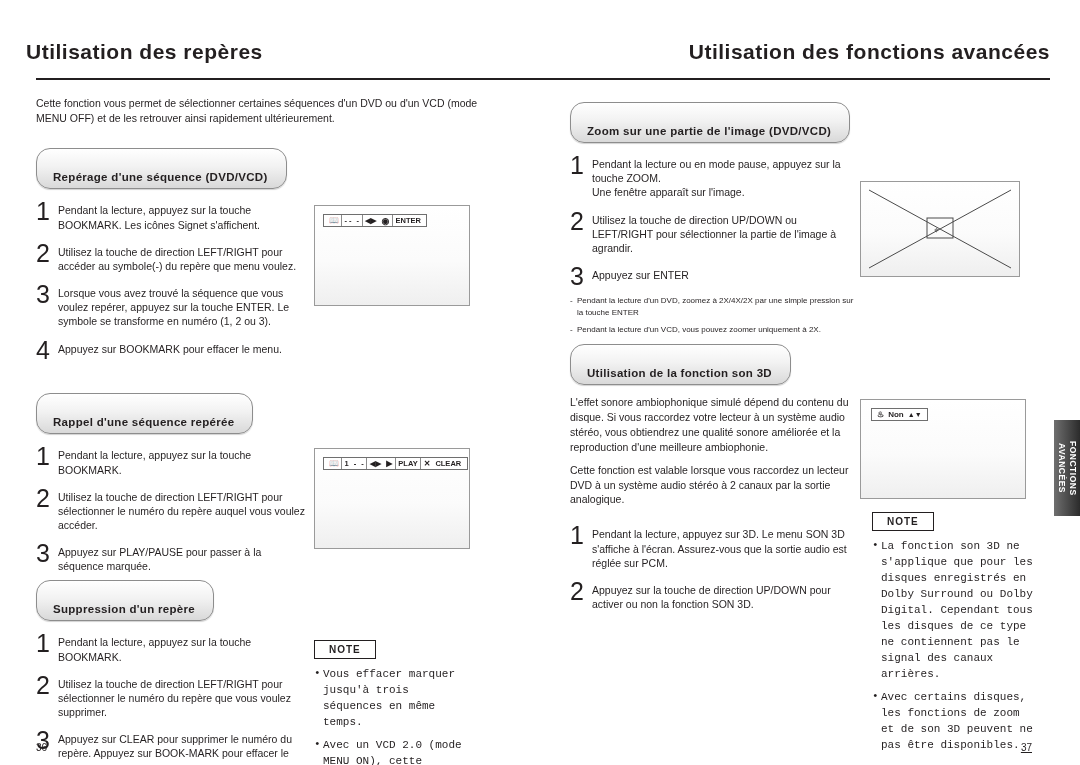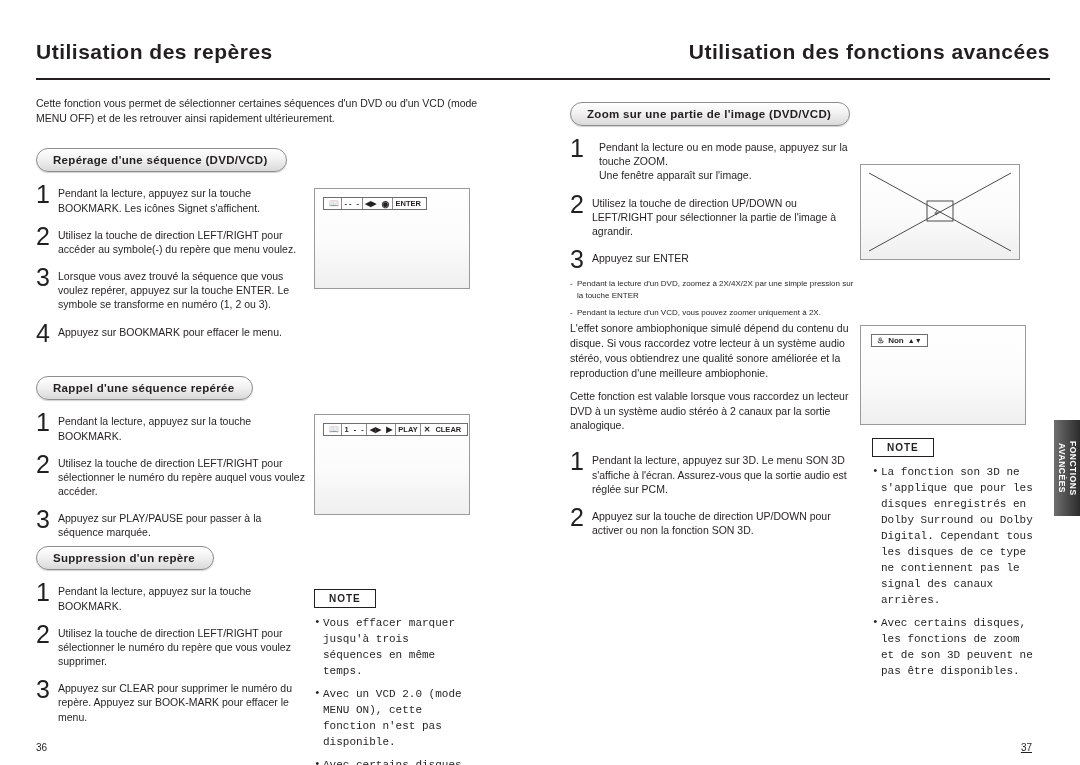"Utilisation des repères" .hdr-left { left: 36px -> 26px }
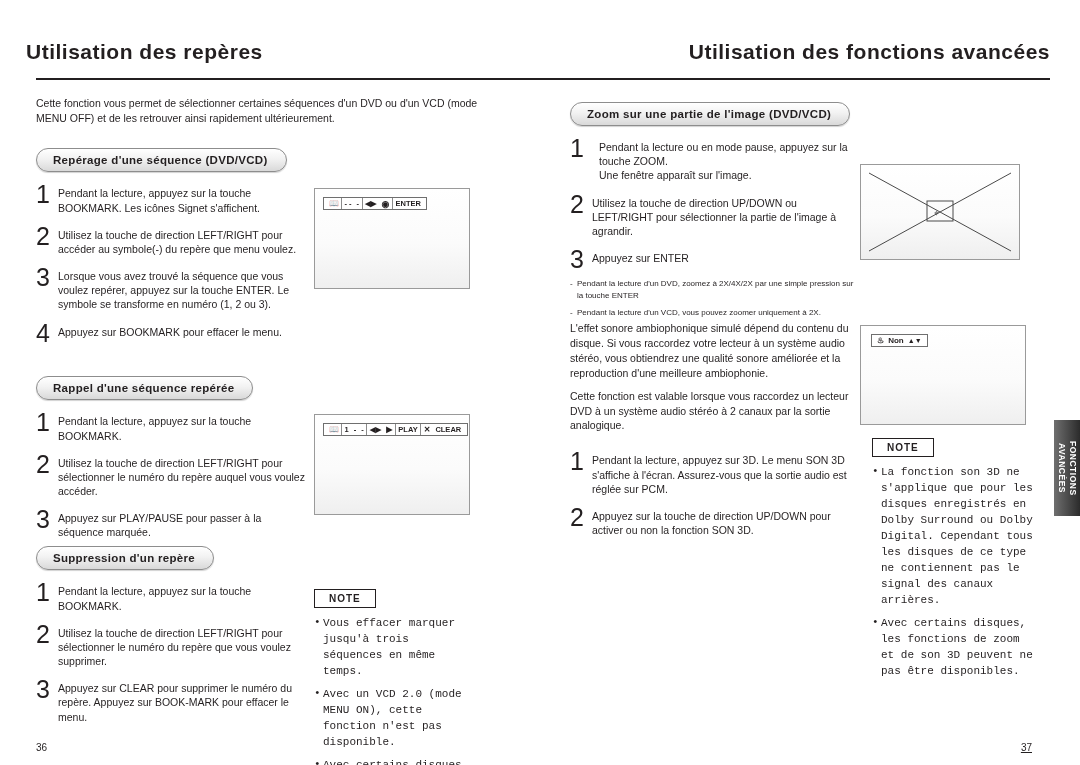"Zoom sur une partie de" .pill { padding: 5px 18px 5px 16px -> 22px 18px 5px 16px }
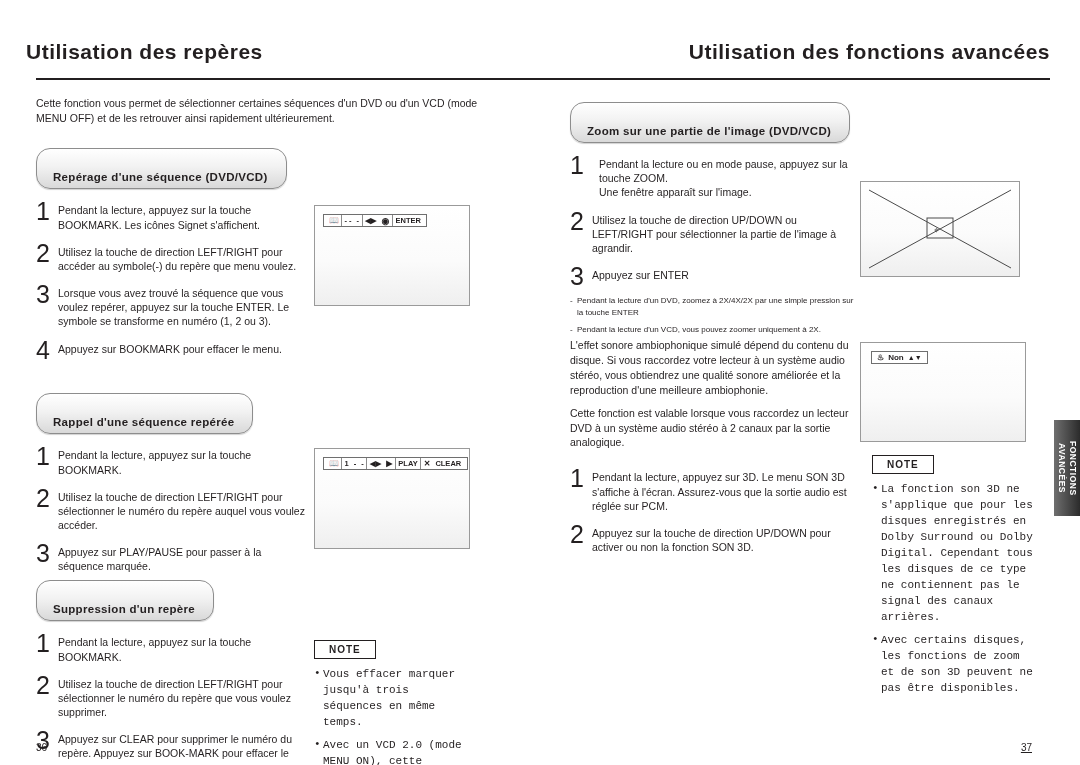"Pendant la lecture ou en" div.step-txt { margin-left: 7px -> none }
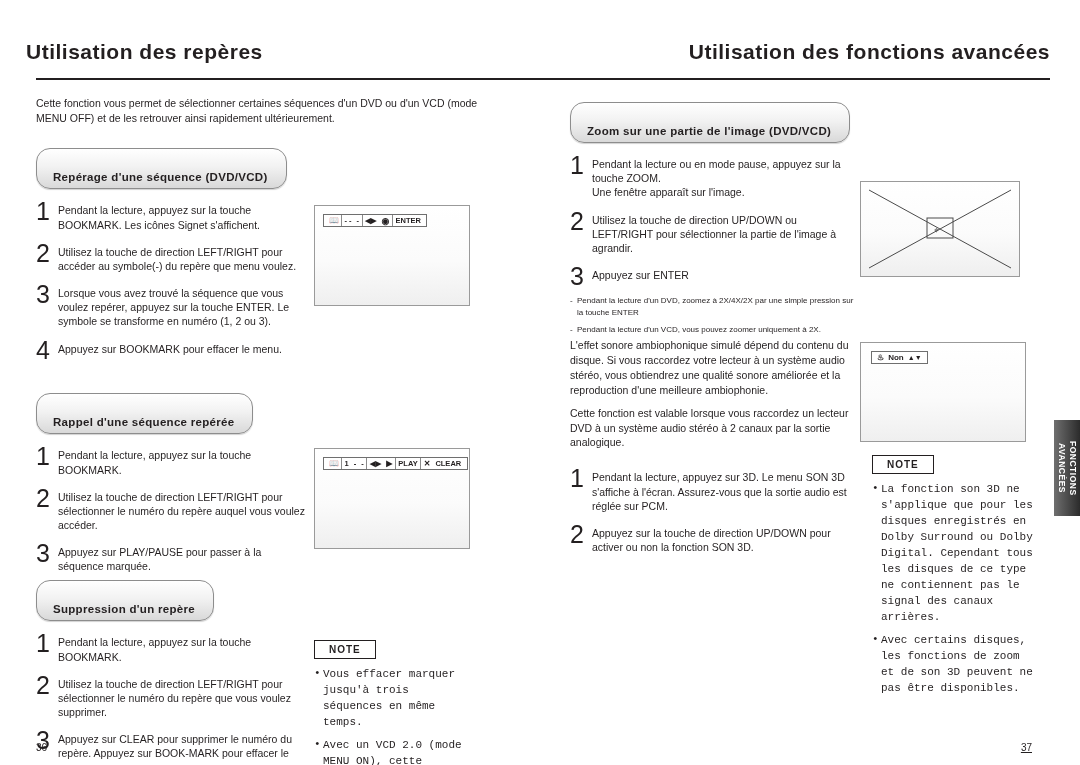"Utilisation de la fonction son" div.pill { html: none -> <div>Utilisation de la fonction son 3D</div> }
